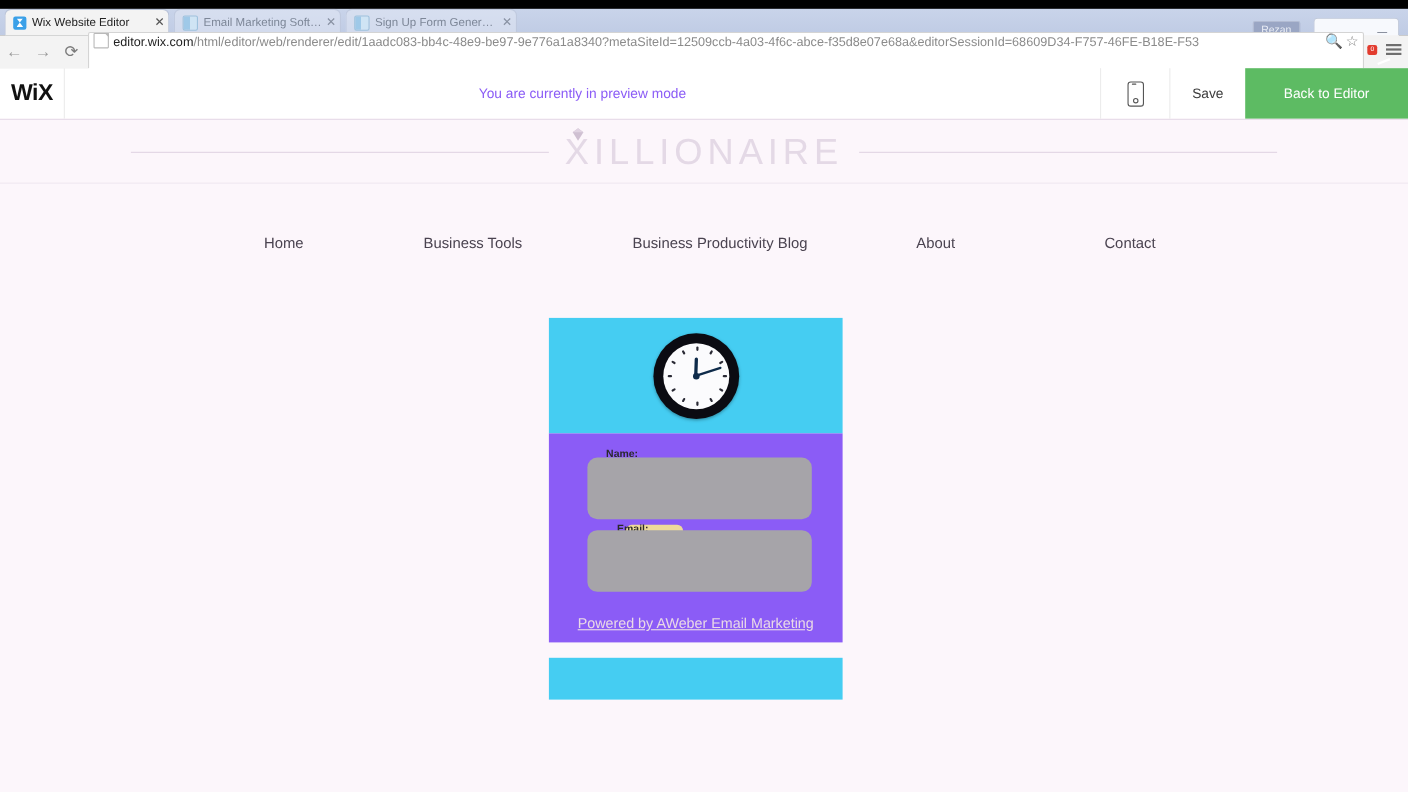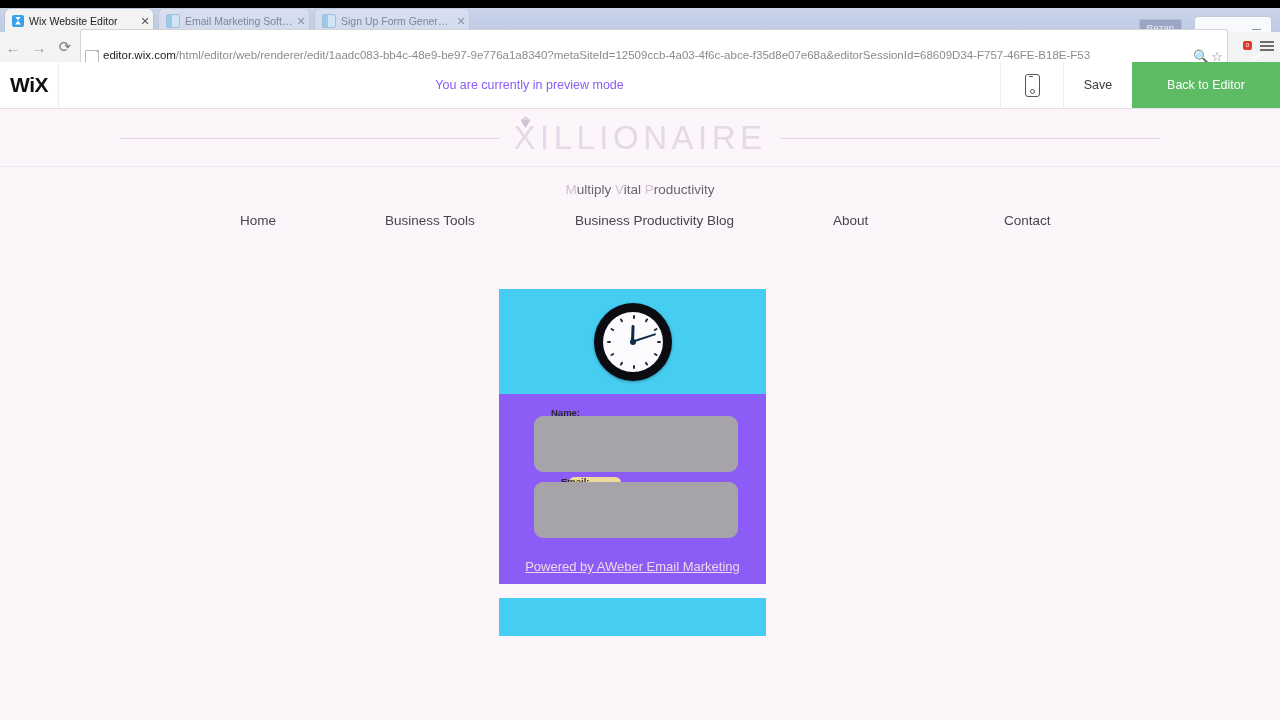"editor.wix.com/html/editor/web/renderer/" .omnibox { align-items: flex-end -> flex-start; margin: 0 20px 0 2px -> 0 8px 0 2px }
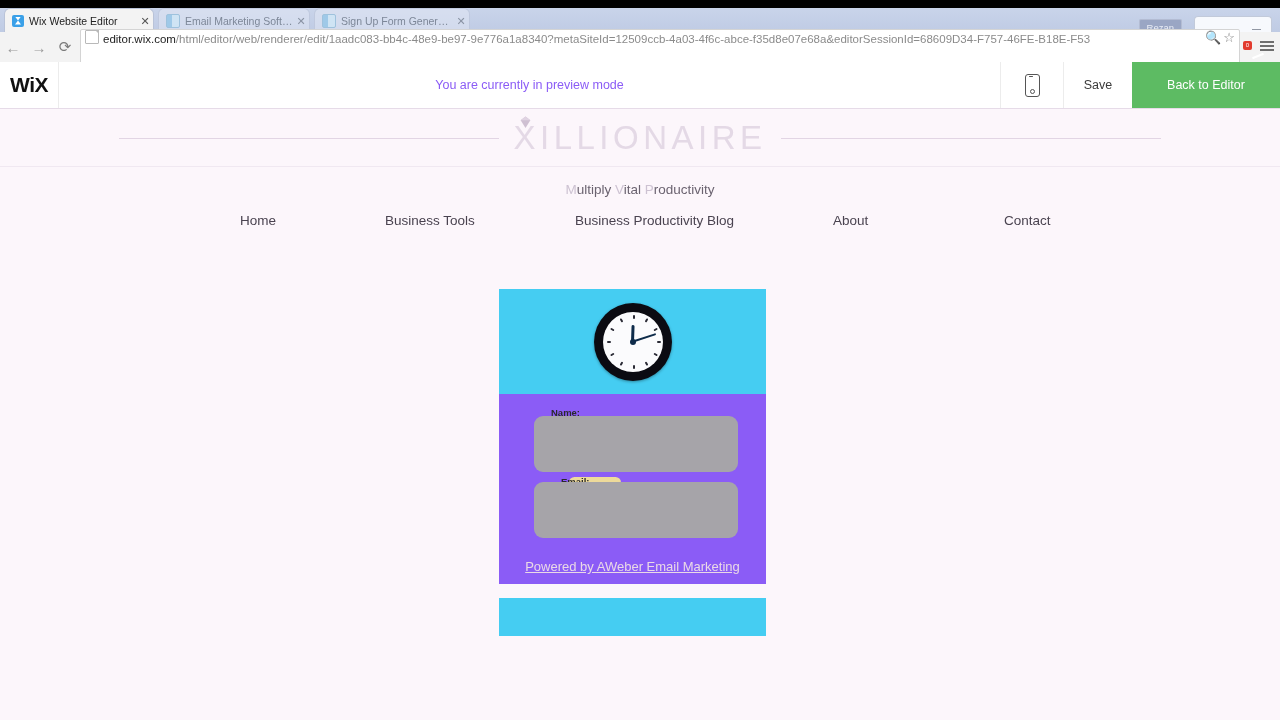"Multiply Vital Productivity" div.tagline { html: <div><span>M</span><span>ultiply </span><span>V</span><span>ital </span><span>P</span><span>roductivity</span></div> -> none }
